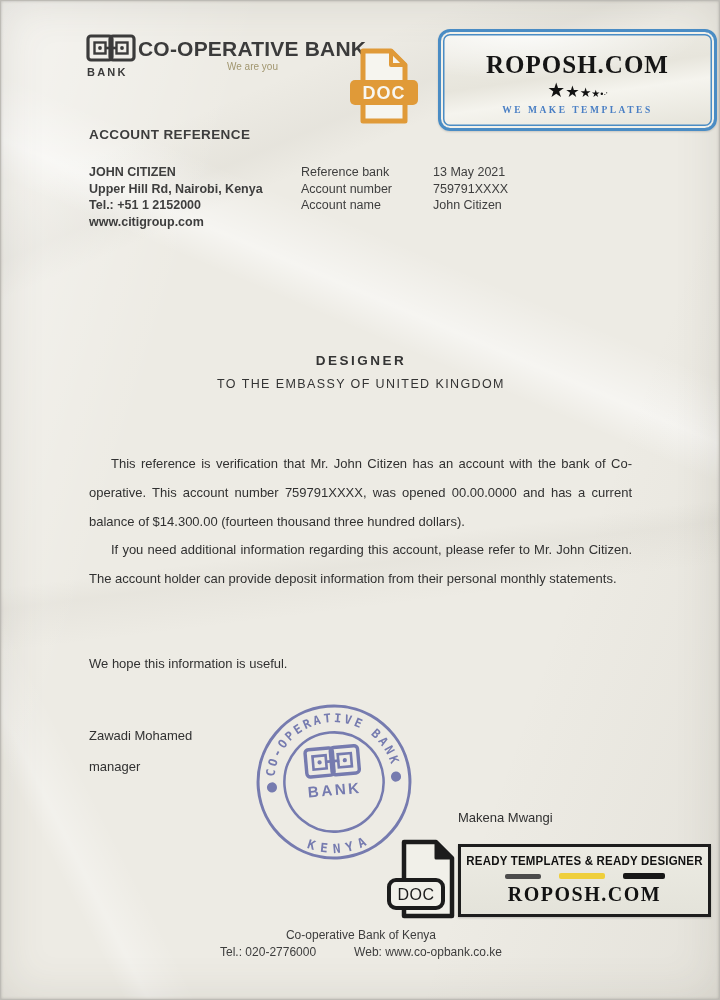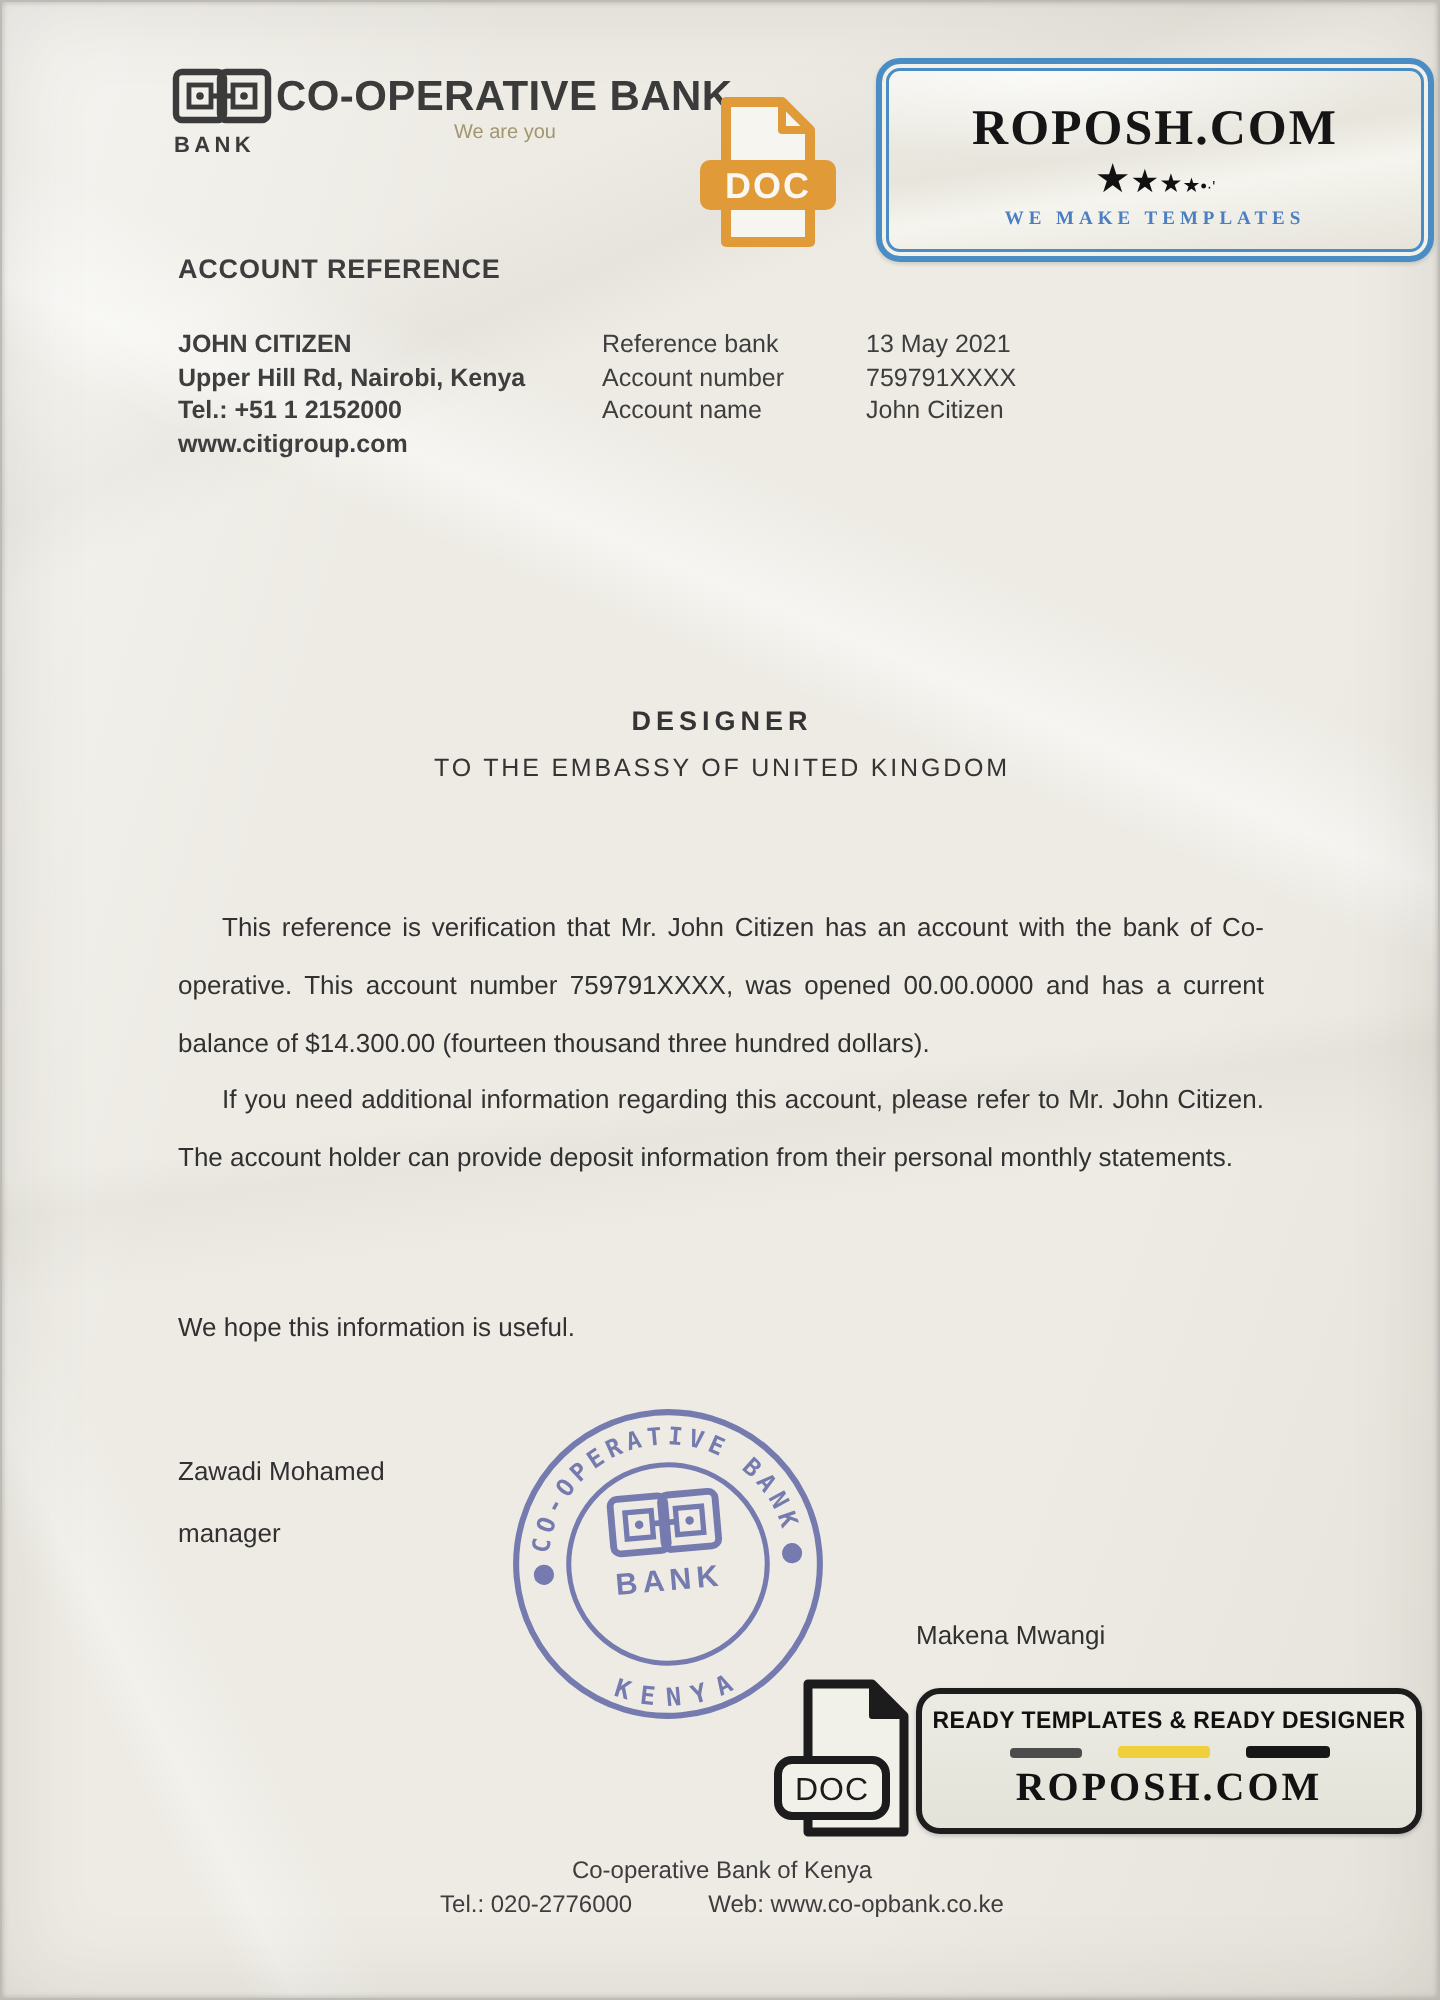"READY TEMPLATES & READY DESIGNER" .badge-bottom { border-radius: 12px -> 0 }
